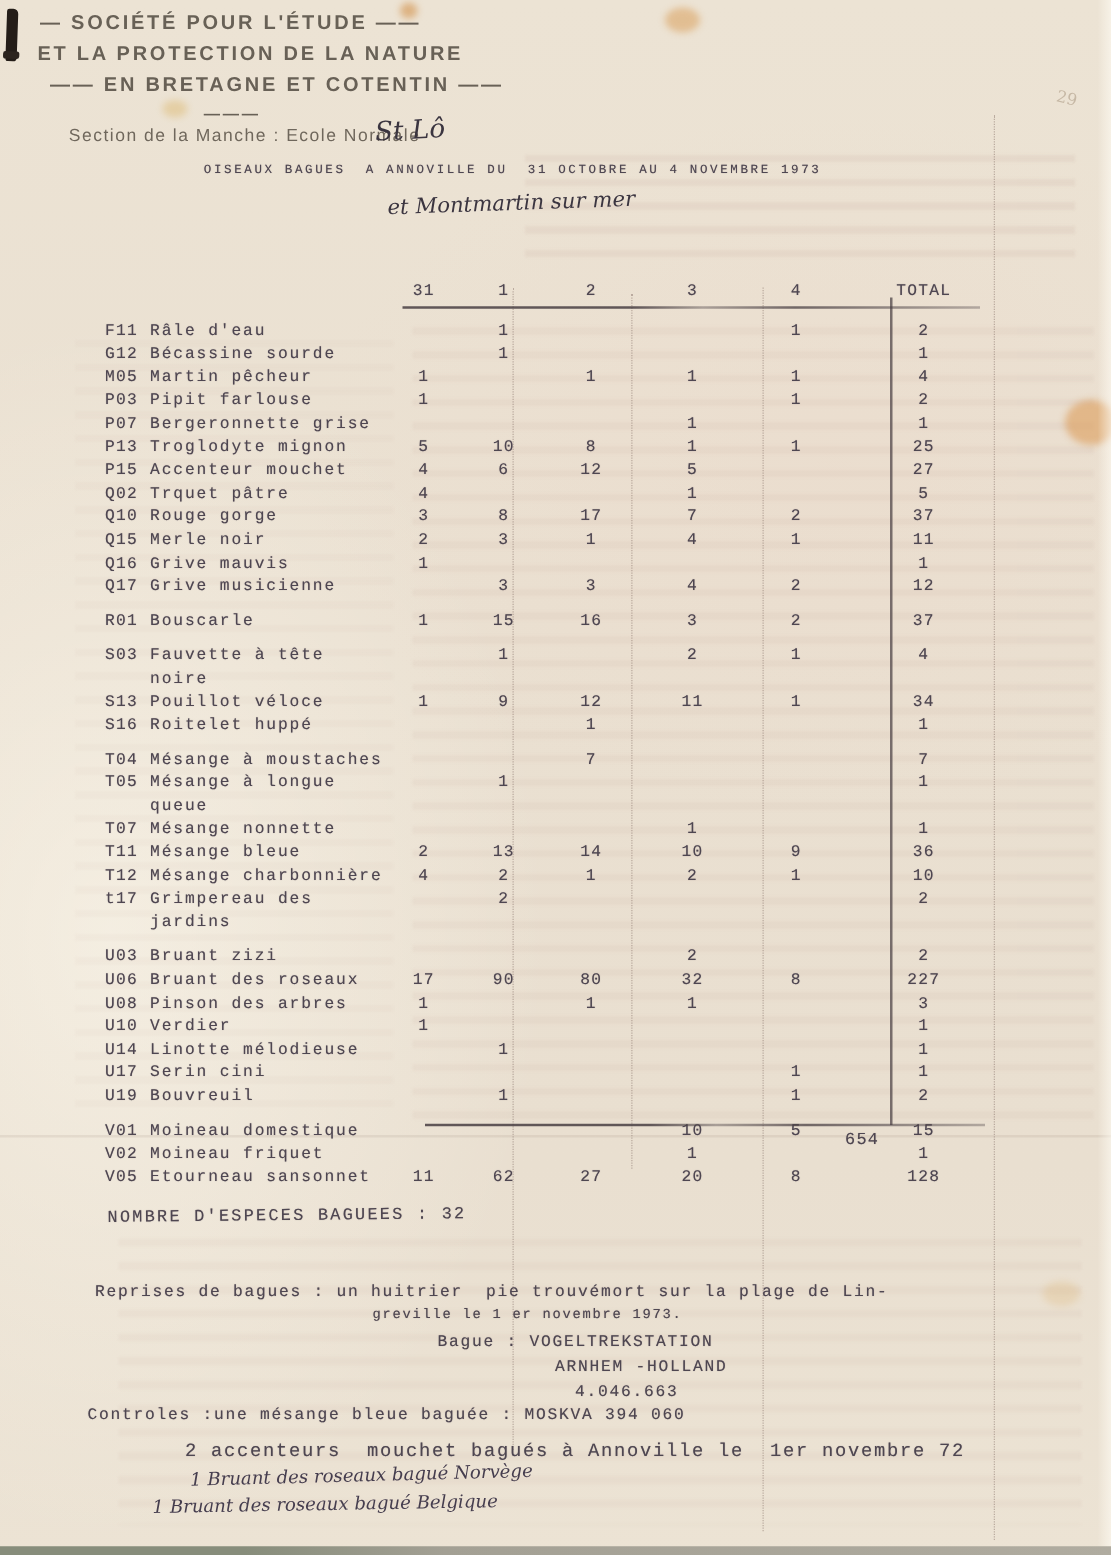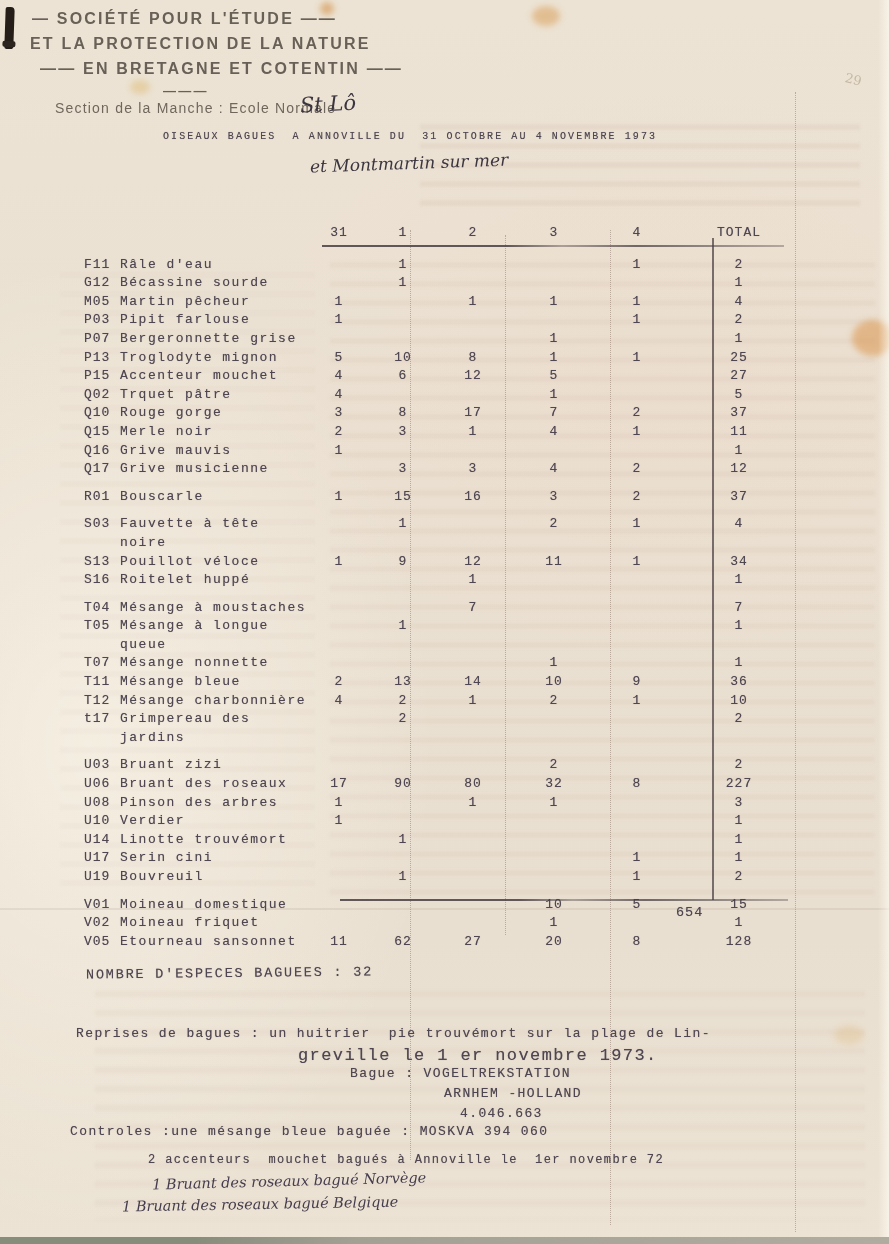"Linotte trouvémort" span.cell { text: trouvémort -> mélodieuse }
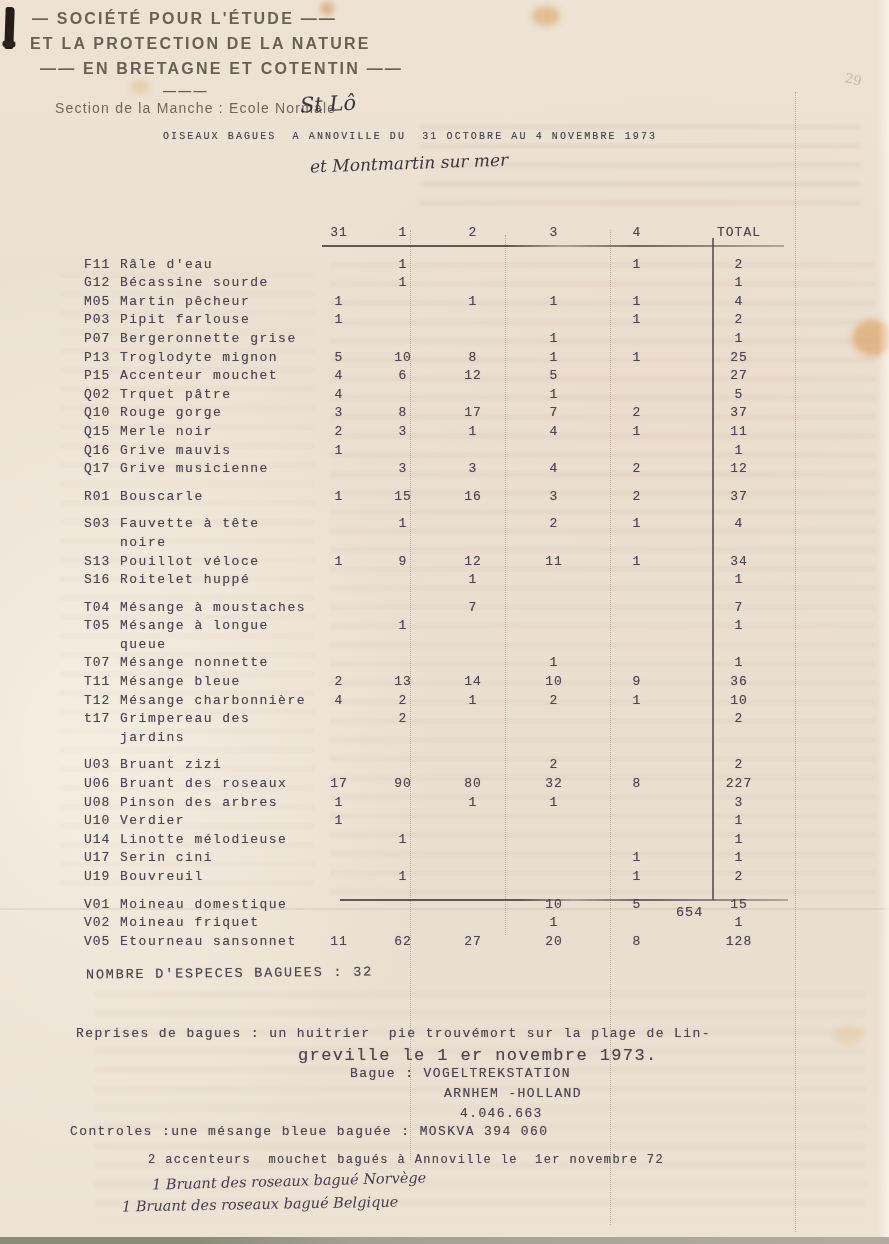"greville le 1 er novembre" div.typed { font-size: 17px -> 11px }
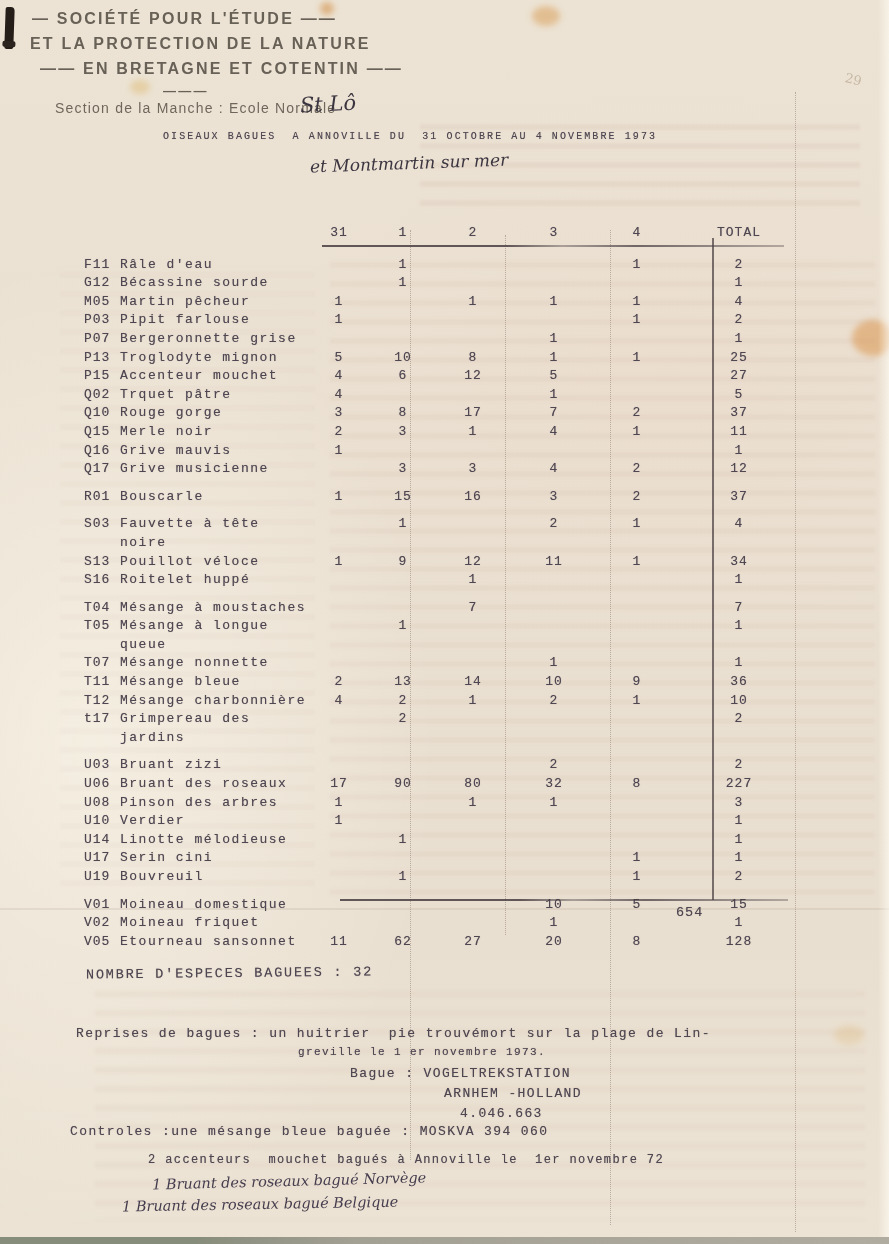"2 accenteurs mouchet bagués à" div.typed { font-size: 12px -> 15px }
